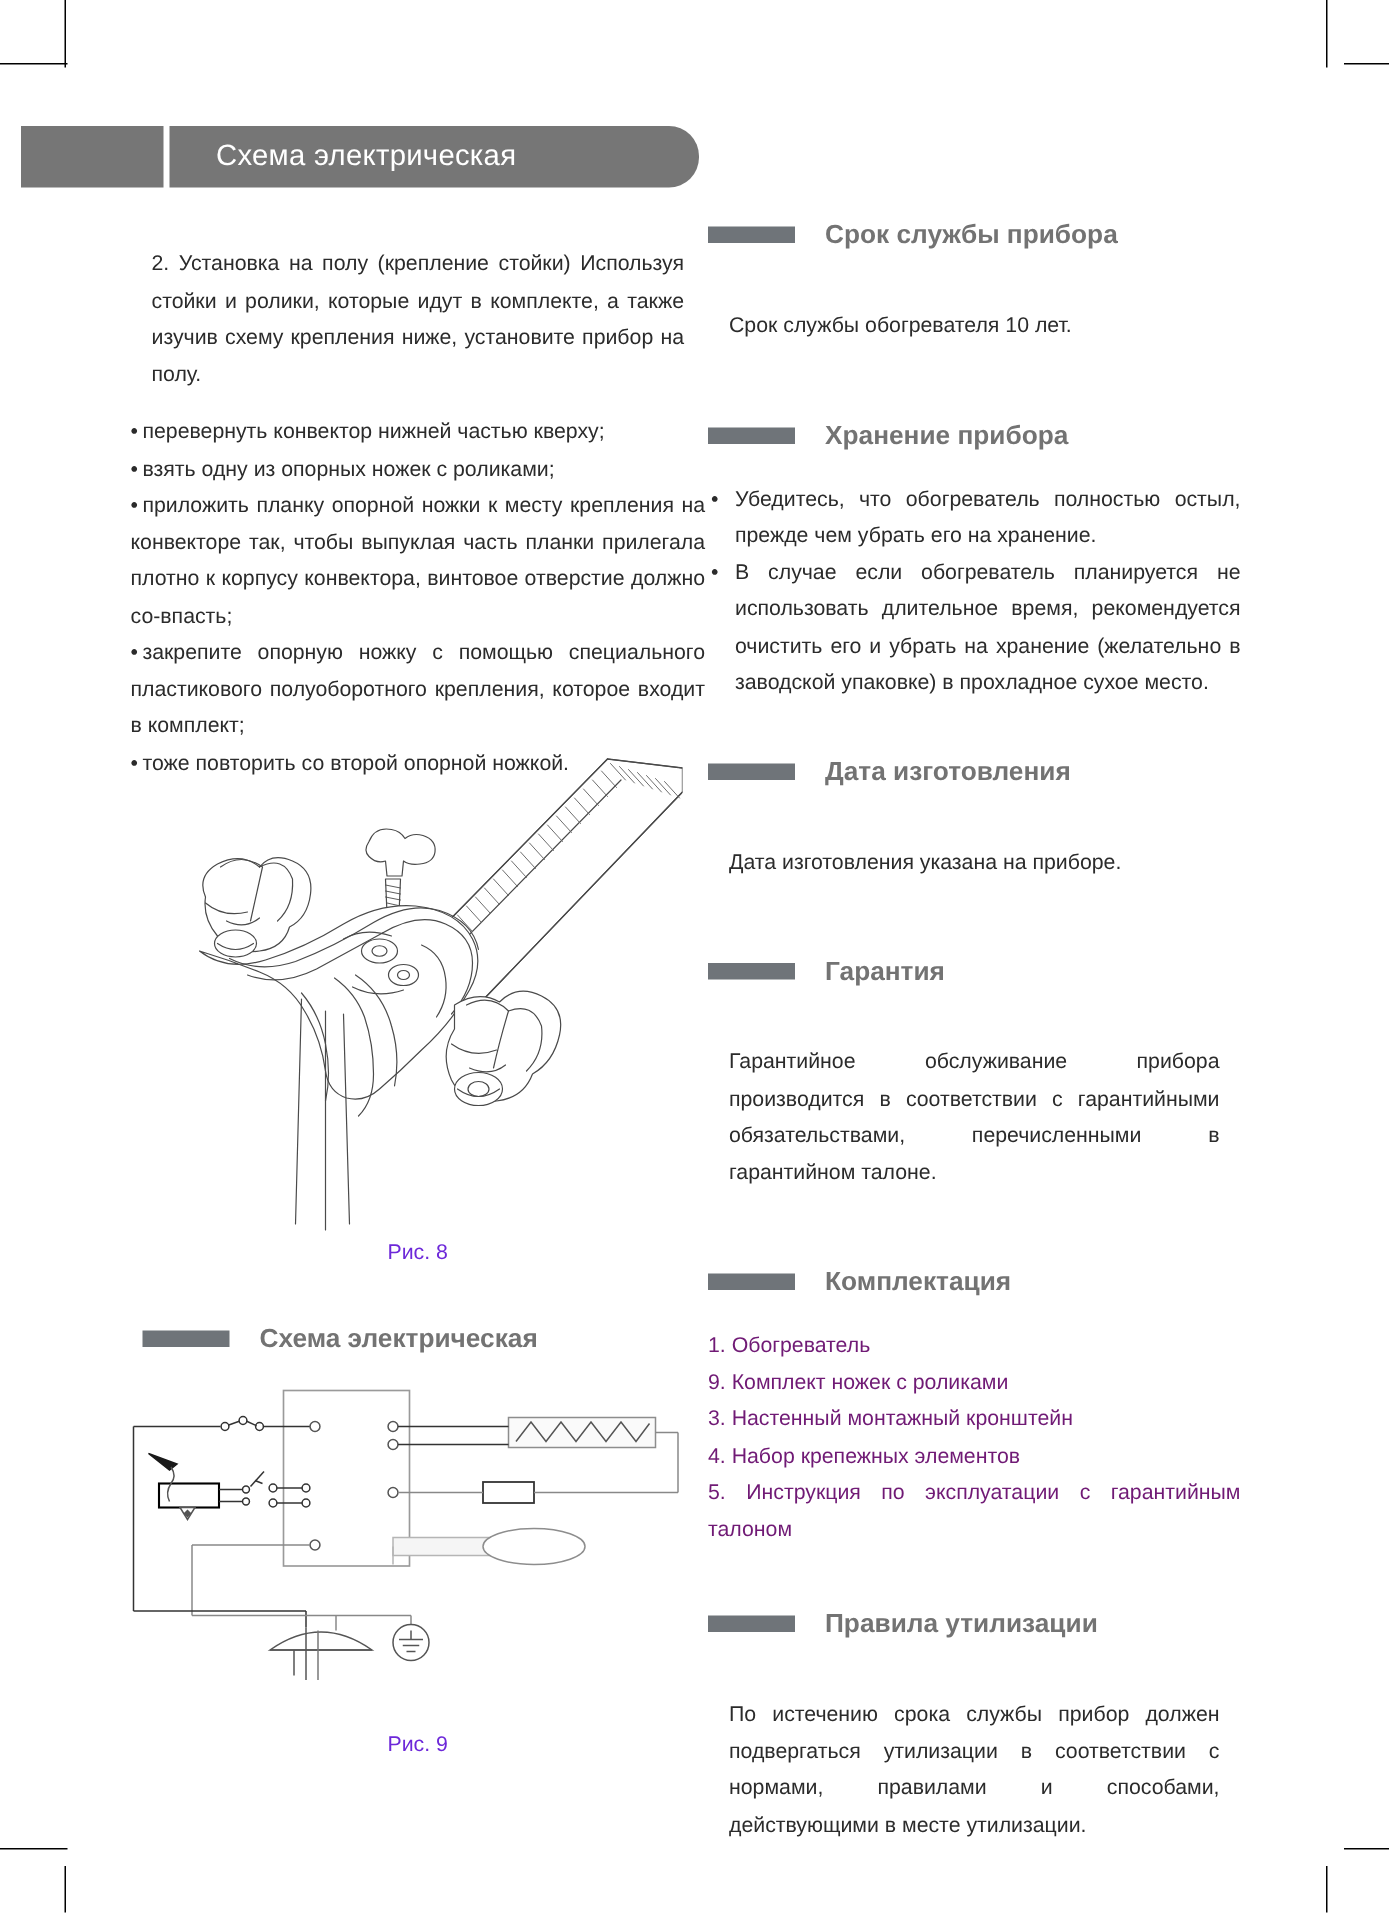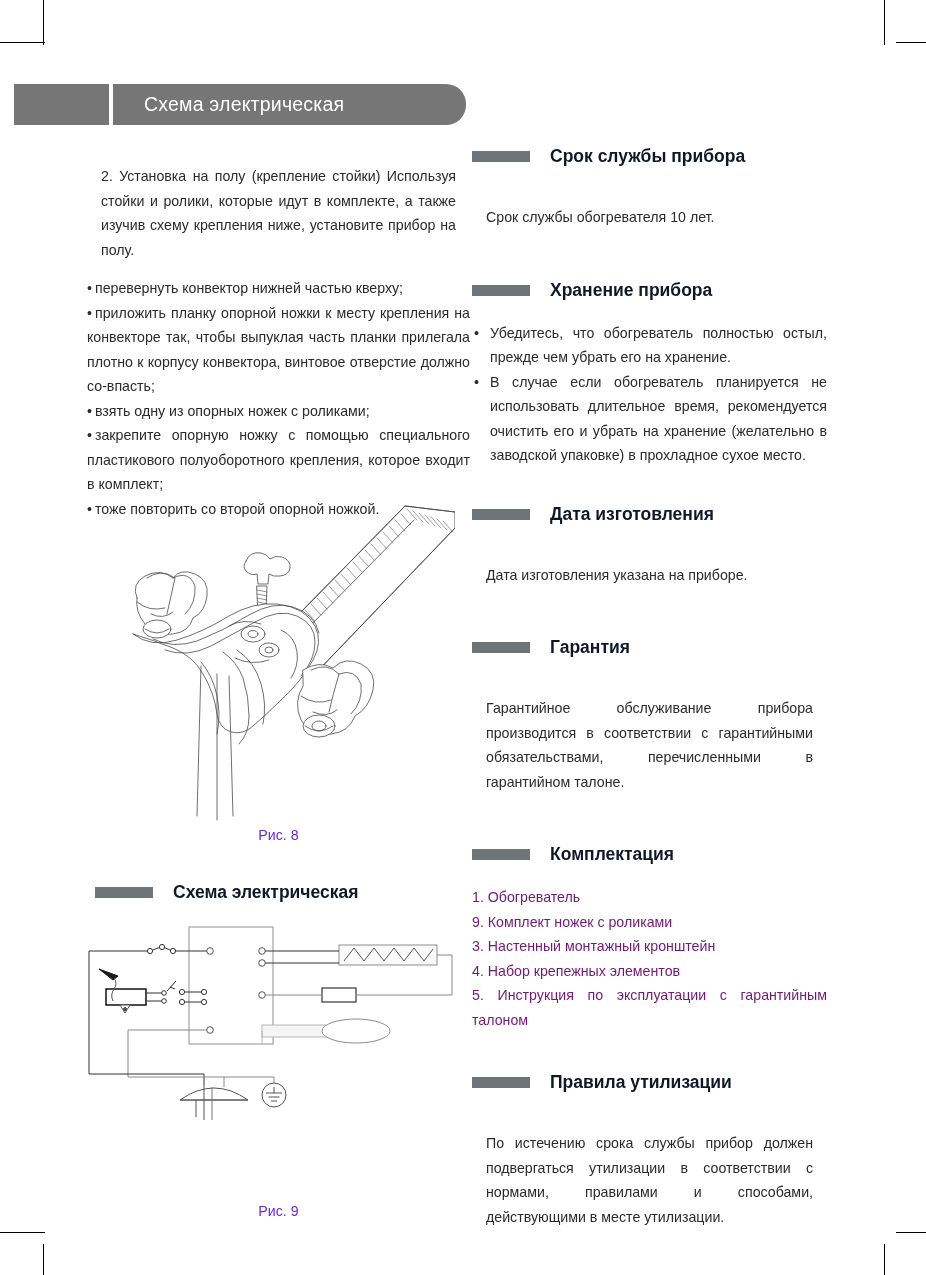"Срок службы прибора" .head-text { color: #0f172a -> #737373 }
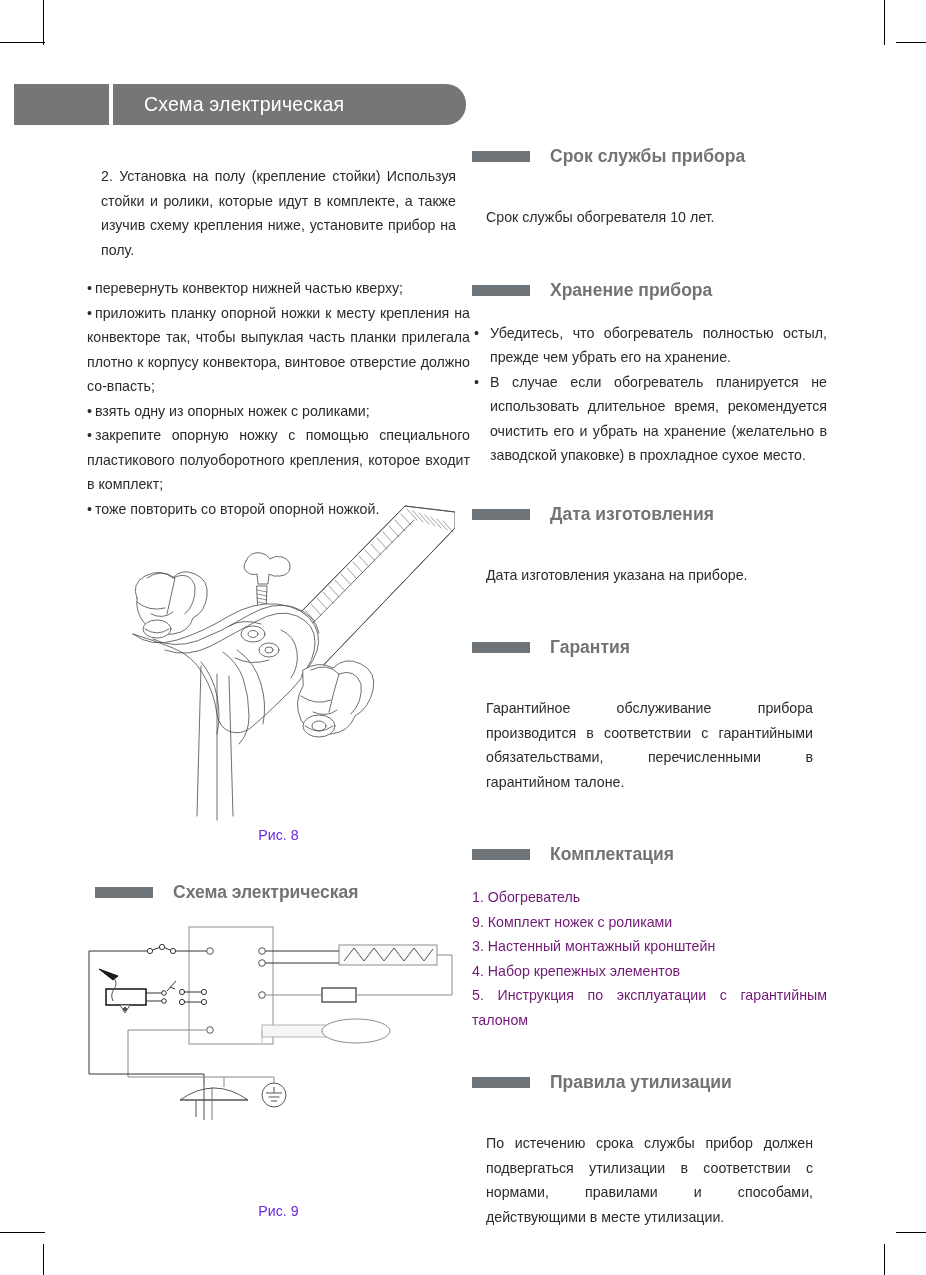"• приложить планку опорной ножки" li { order: before "• взять одну из опорных" -> after "• взять одну из опорных" }
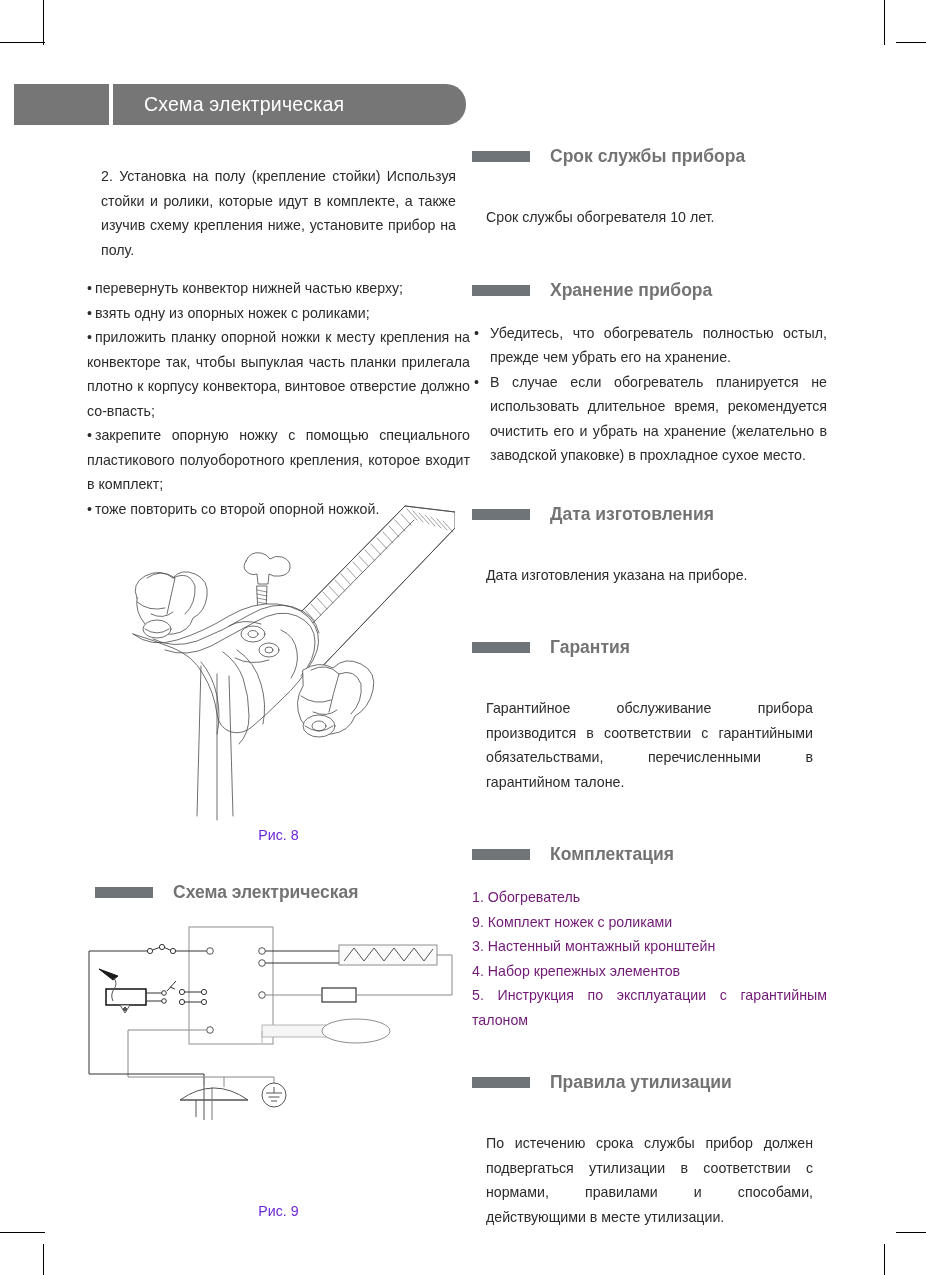"Рис. 9" #fig9-cap { margin-top: 48px -> none }
